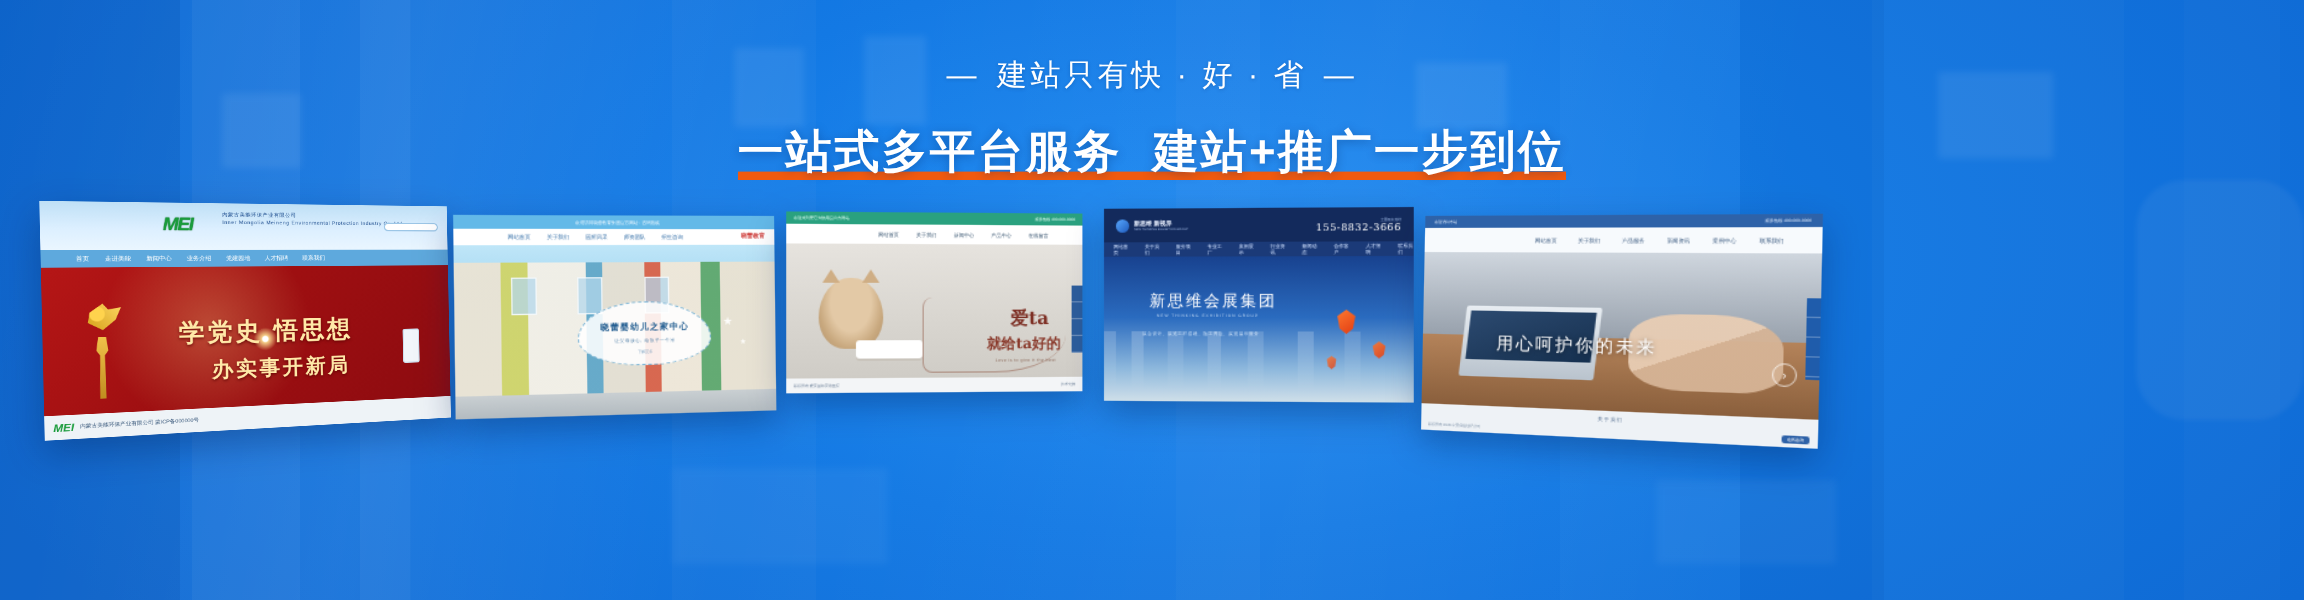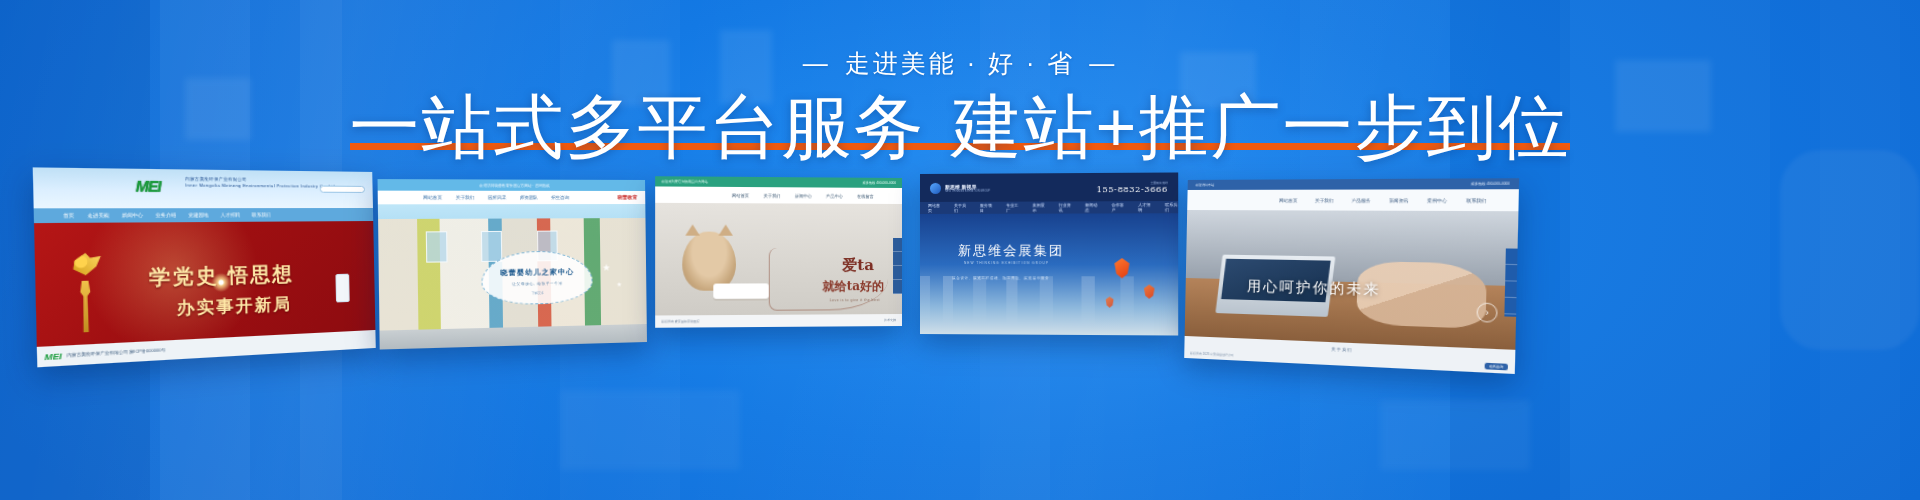"走进美能 · 好 · 省" span { text: 走进美能 -> 建站只有快 }
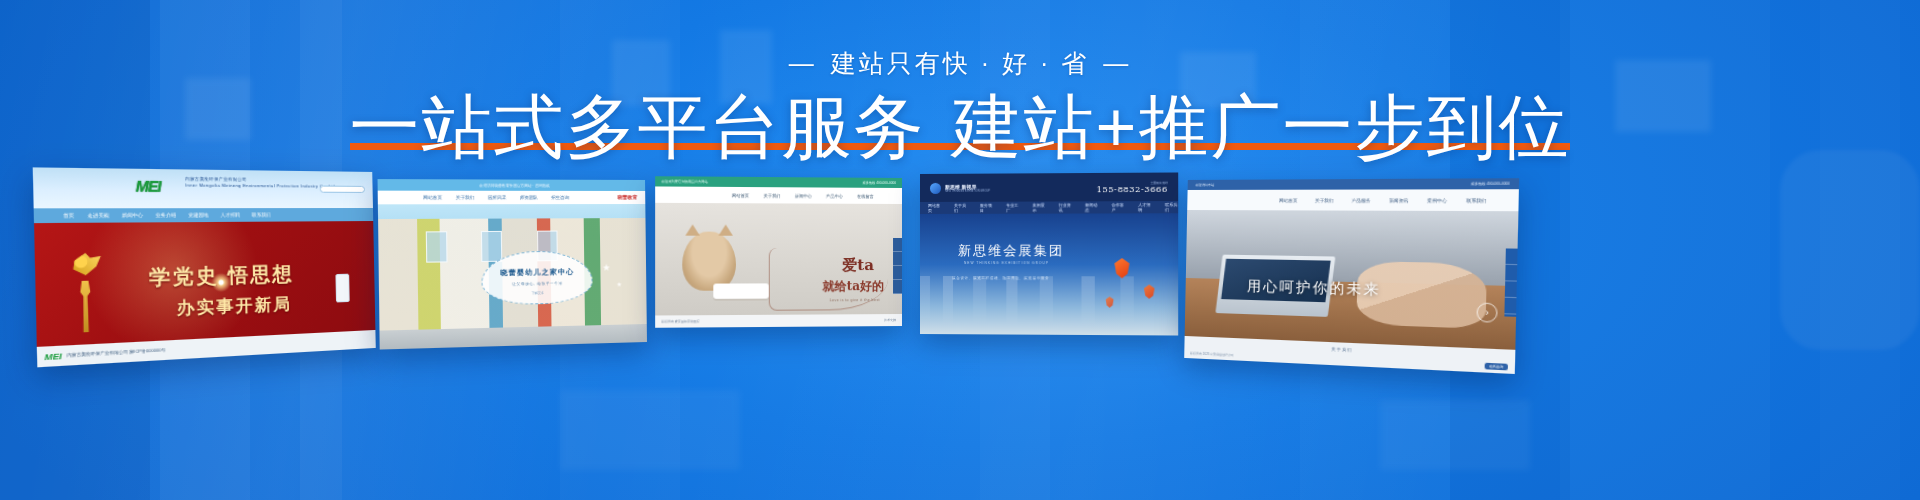"一站式多平台服务 建站+推广一步到位" .headline { font-size: 70px -> 38px; font-weight: 400 -> 700 }
